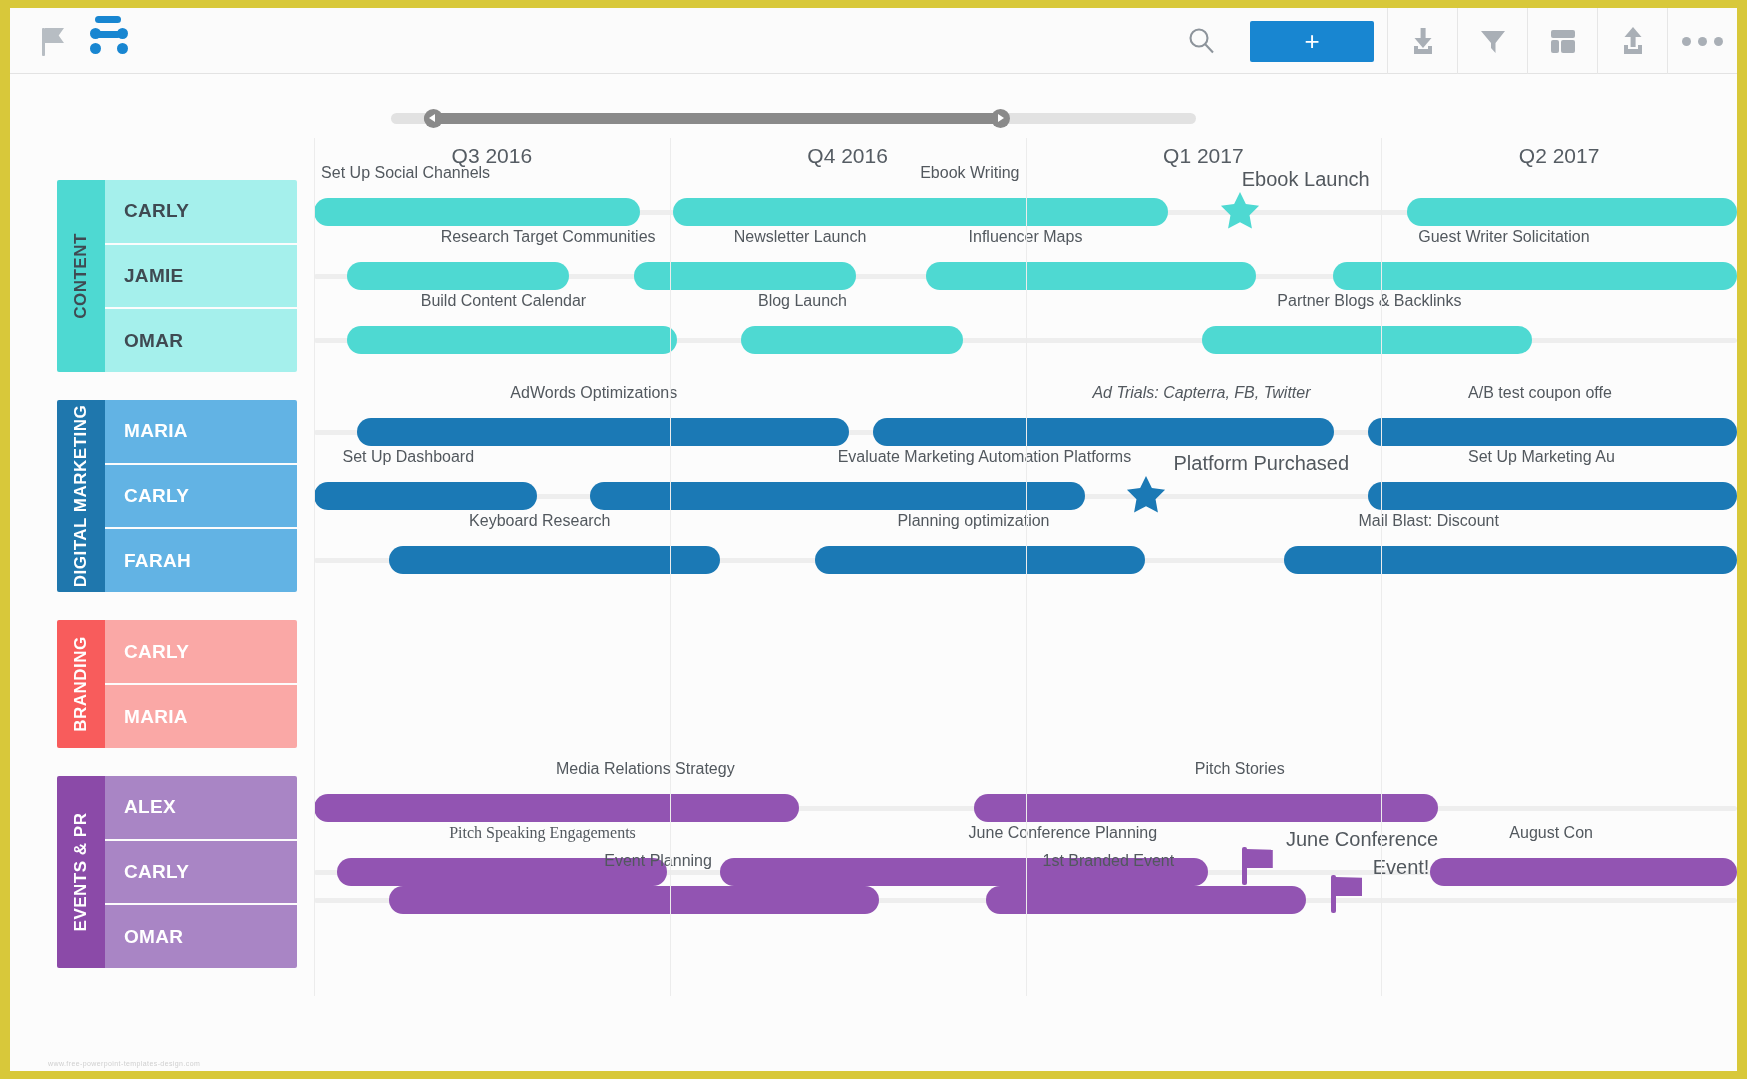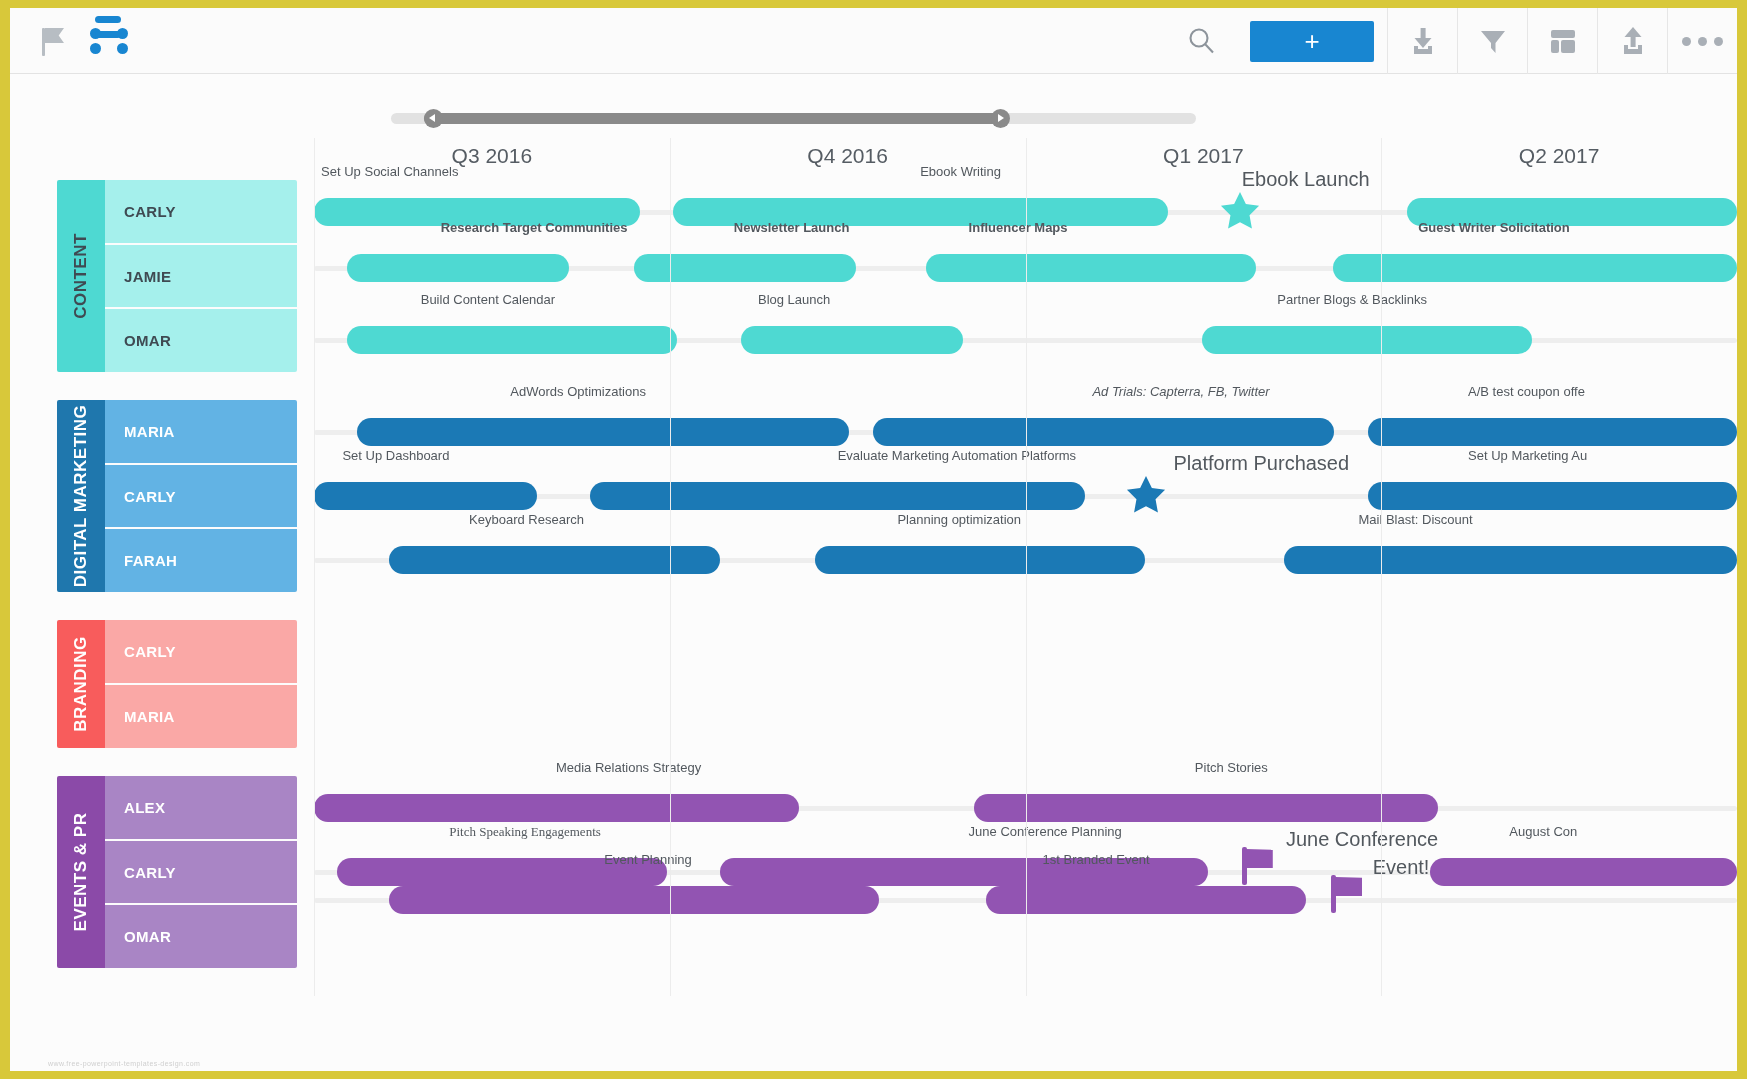"Set Up Social Channels" .bar-label { font-size: 13px -> 16px }
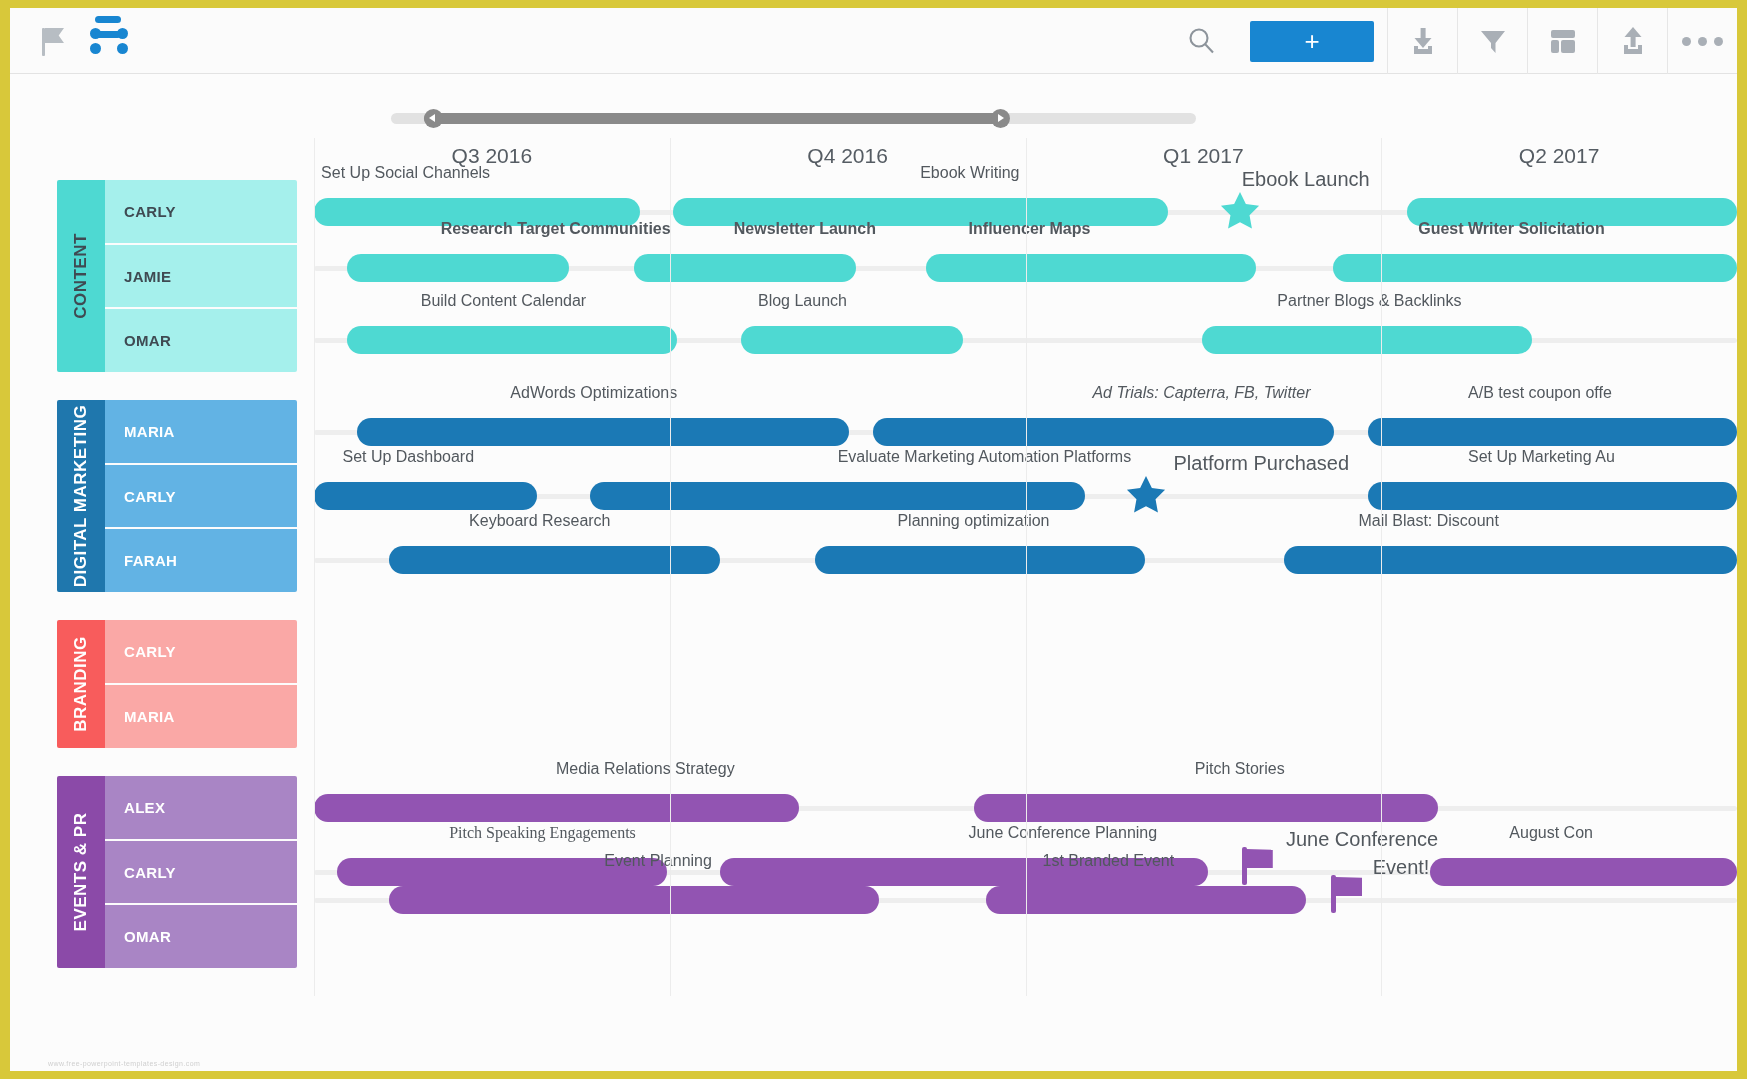"CARLY" .group .person { font-size: 15px -> 19px }
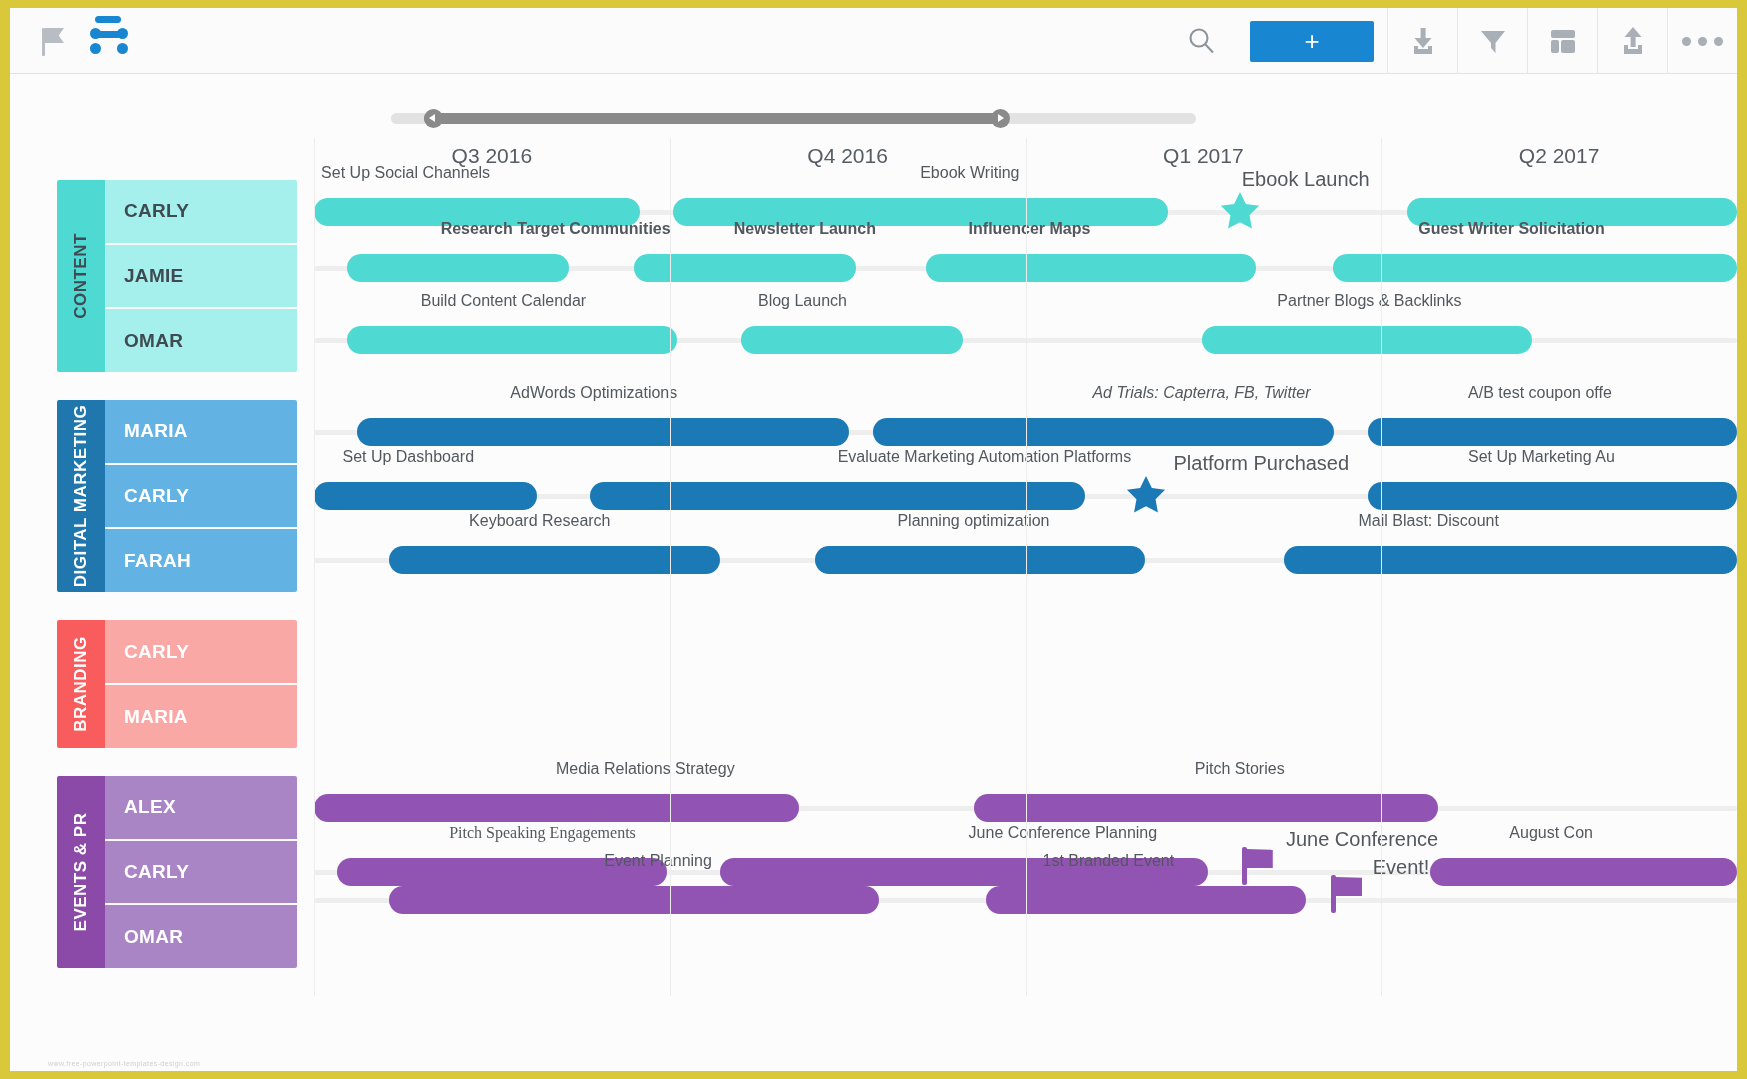"Research Target Communities" div.lane { font-weight: bold -> none; top: 56px -> 64px }
